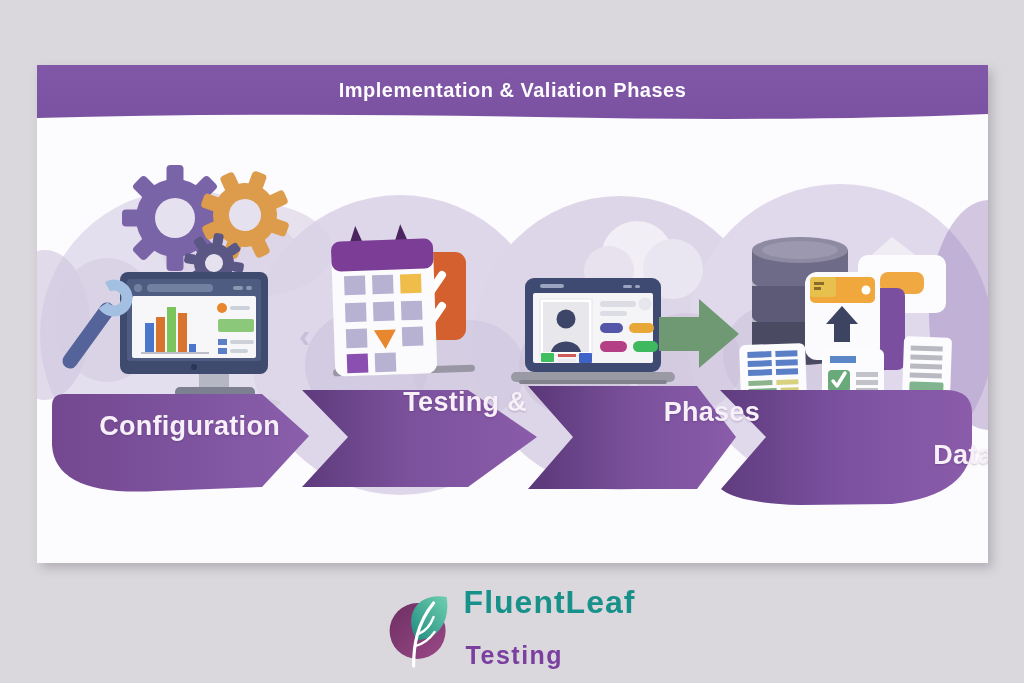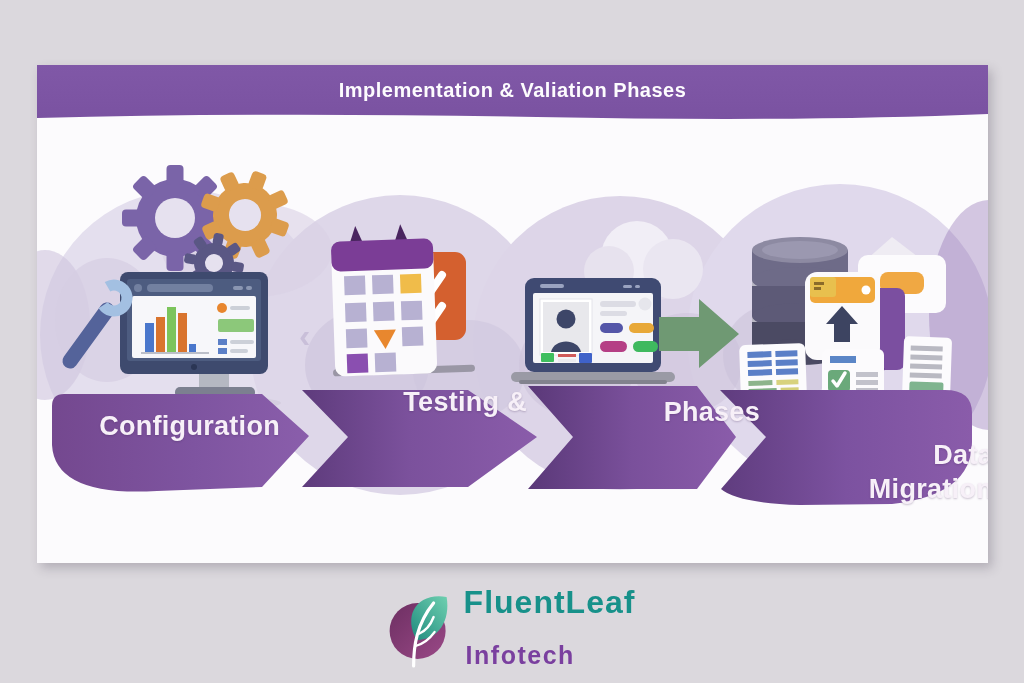"Migration" span { html: <span>Migration</span> -> none }
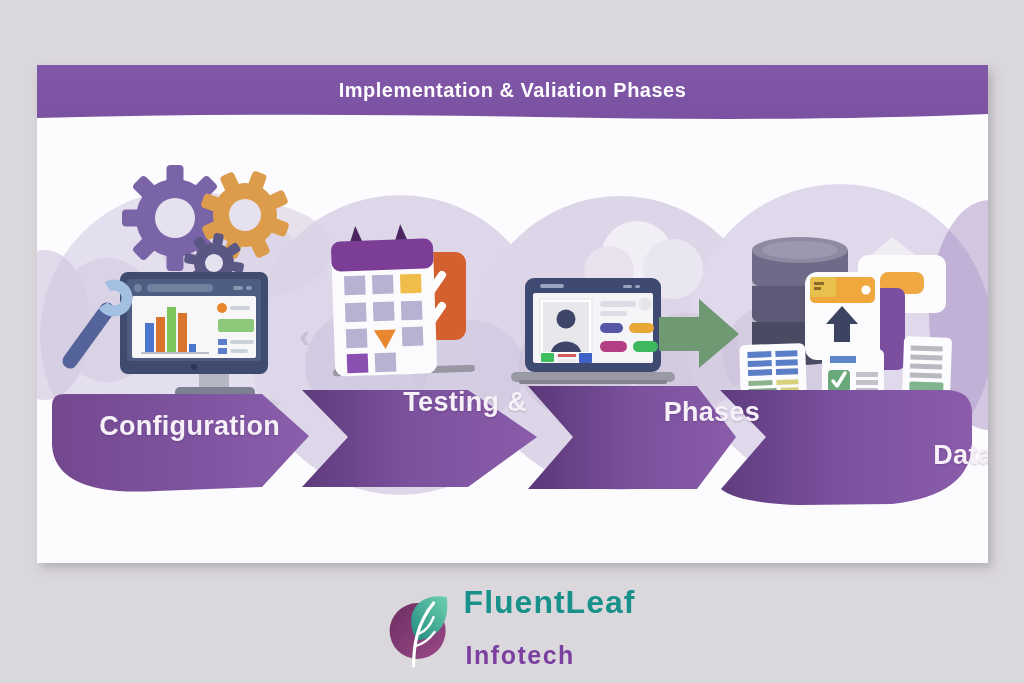"Infotech" span.brand-sub { text: Infotech -> Testing }
